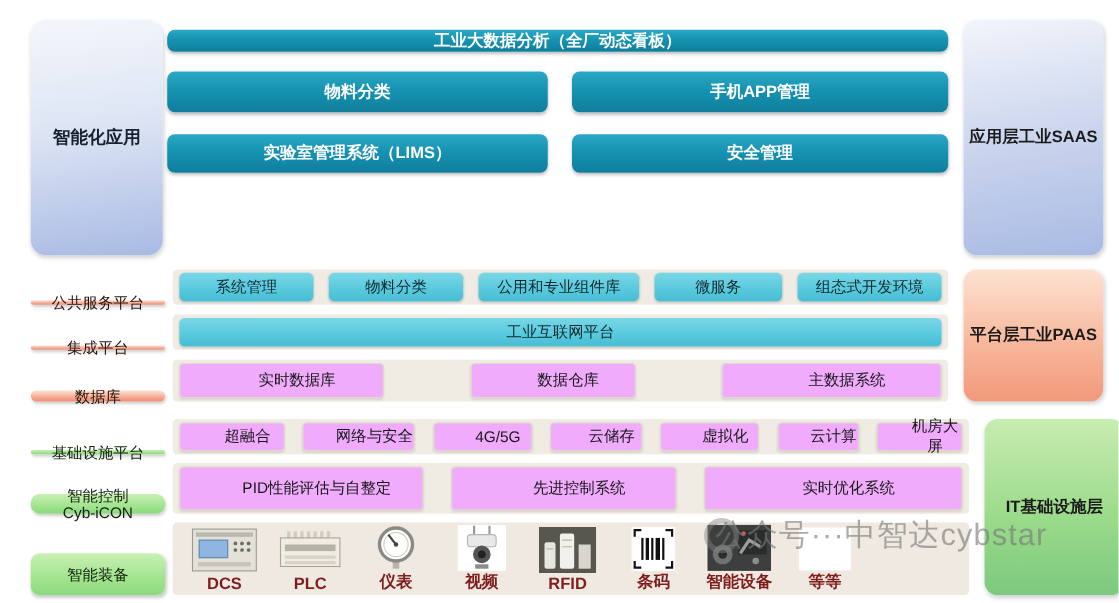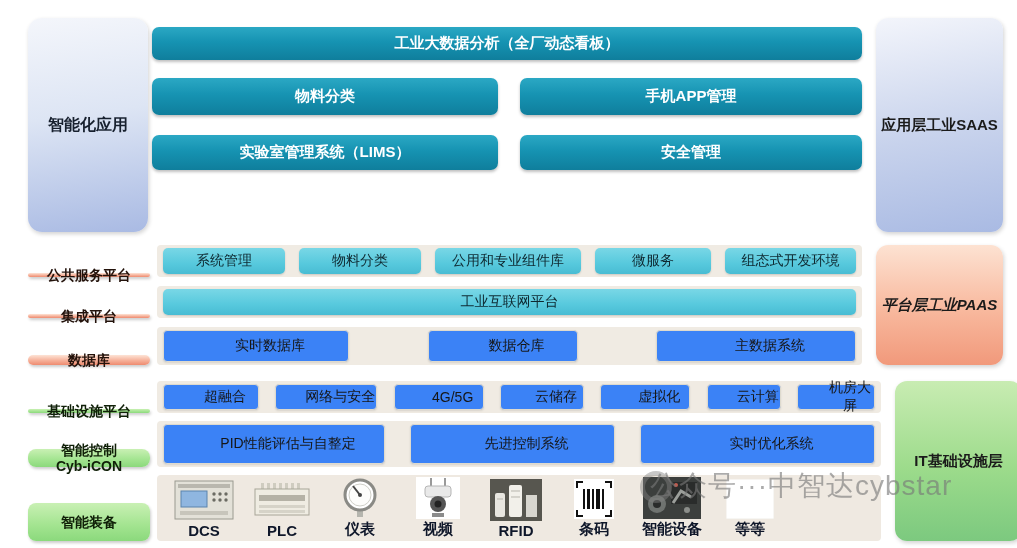"工业大数据分析（全厂动态看板）" .banner { height: 33px -> 20px }
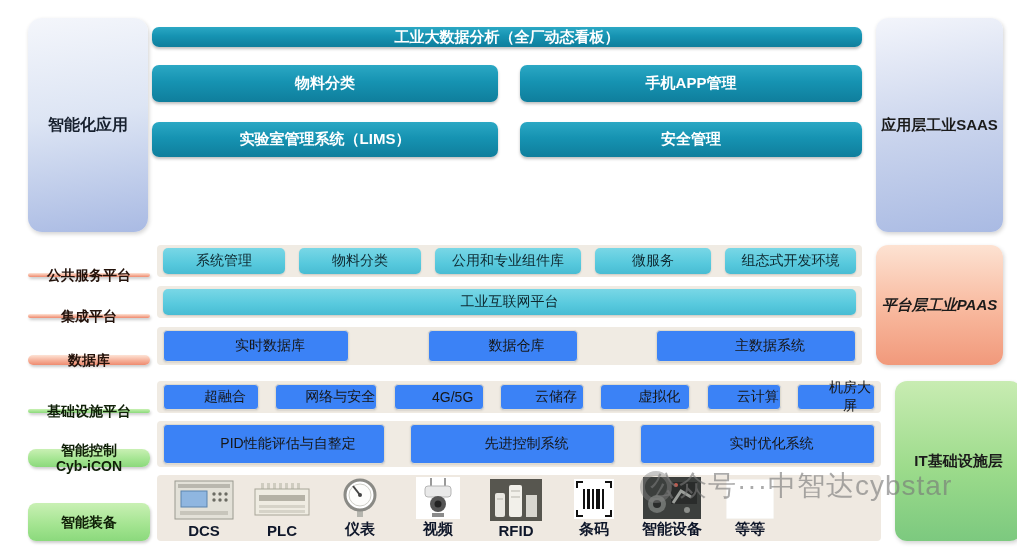"公共服务平台" .row-label { font-weight: bold -> normal }
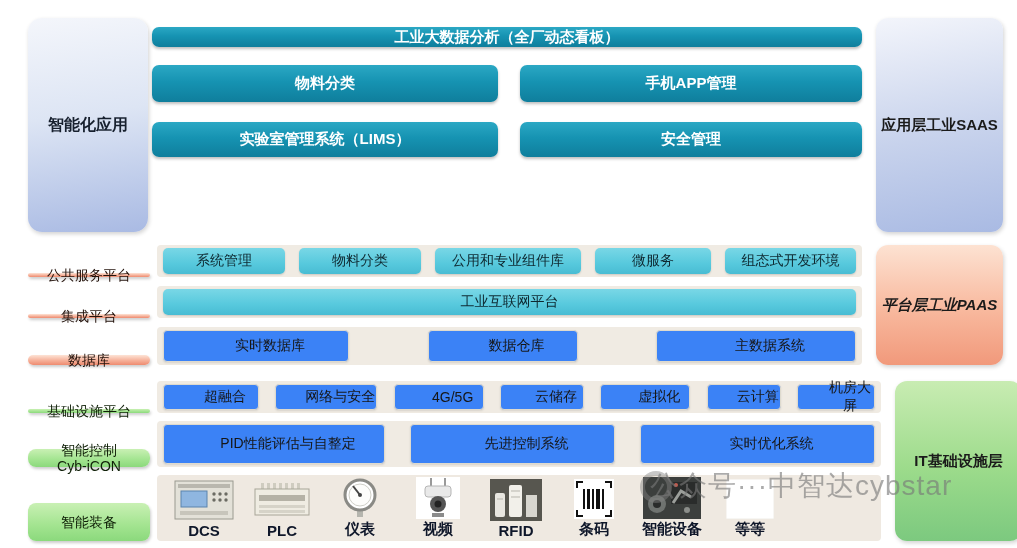"平台层" .paas { font-style: italic -> none }
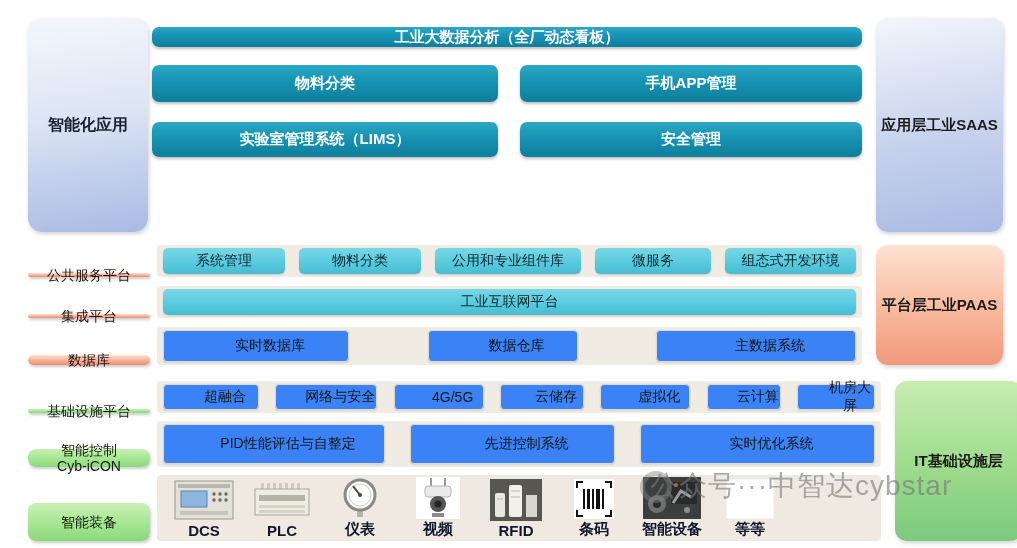"实时数据库" .white-box { background: #3b82f6 -> #f0abfc }
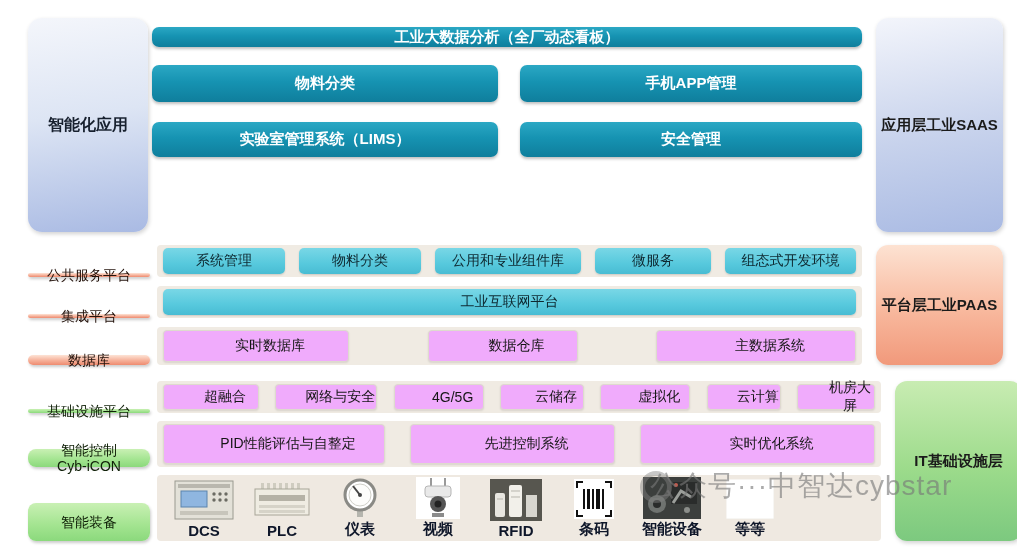"DCS" .dev-label { color: #0f172a -> #7f1d1d }
